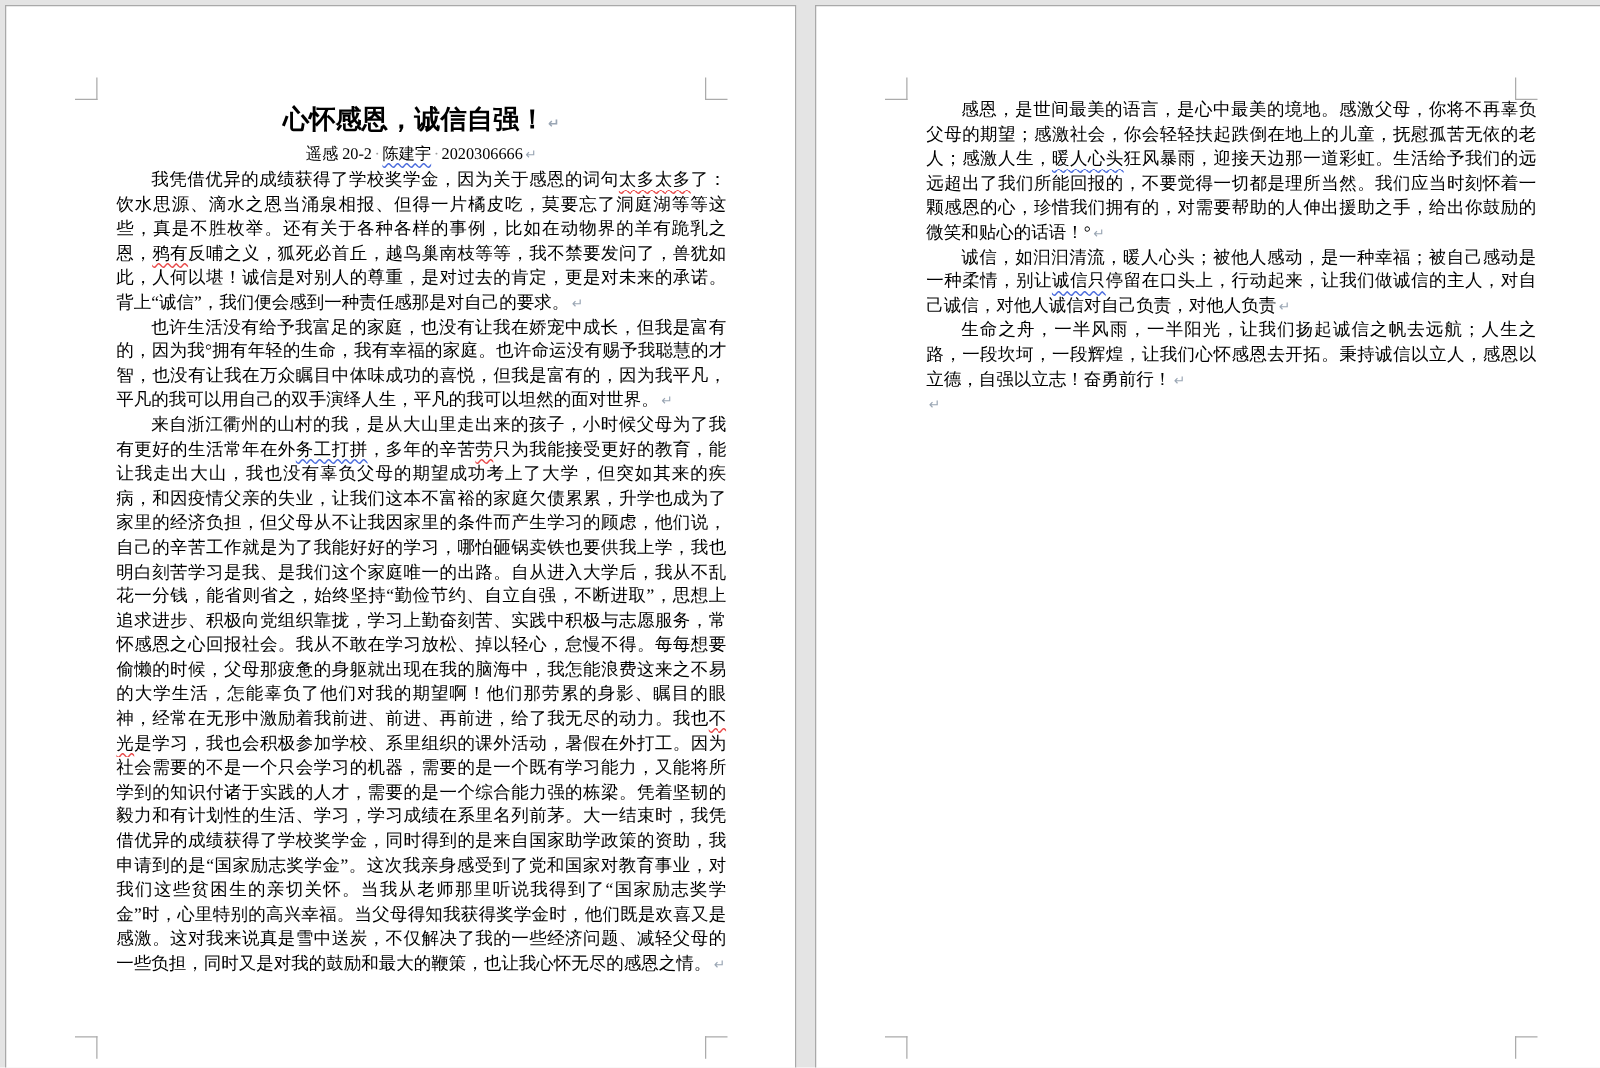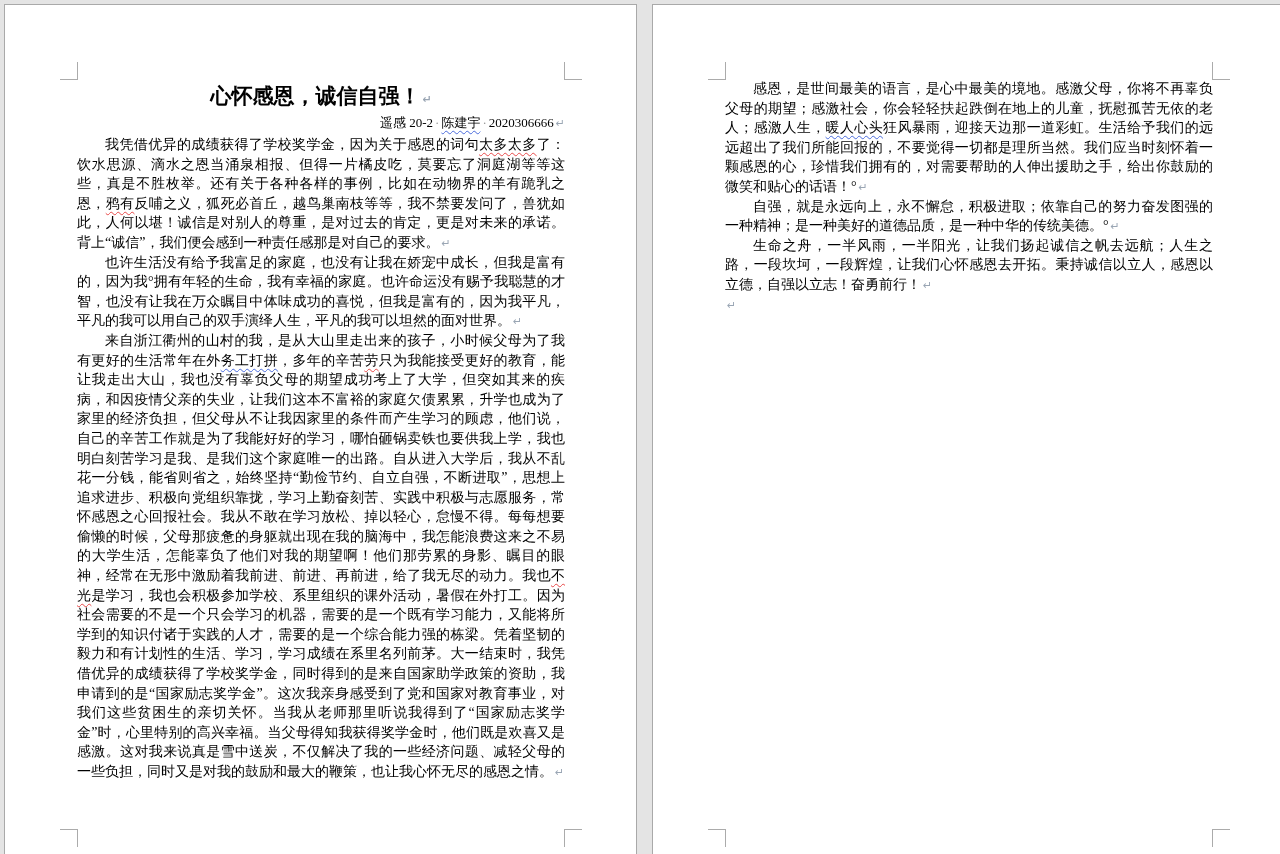"心怀感恩，诚信自强！ ↵" .text-area { left: 72px -> 88px }
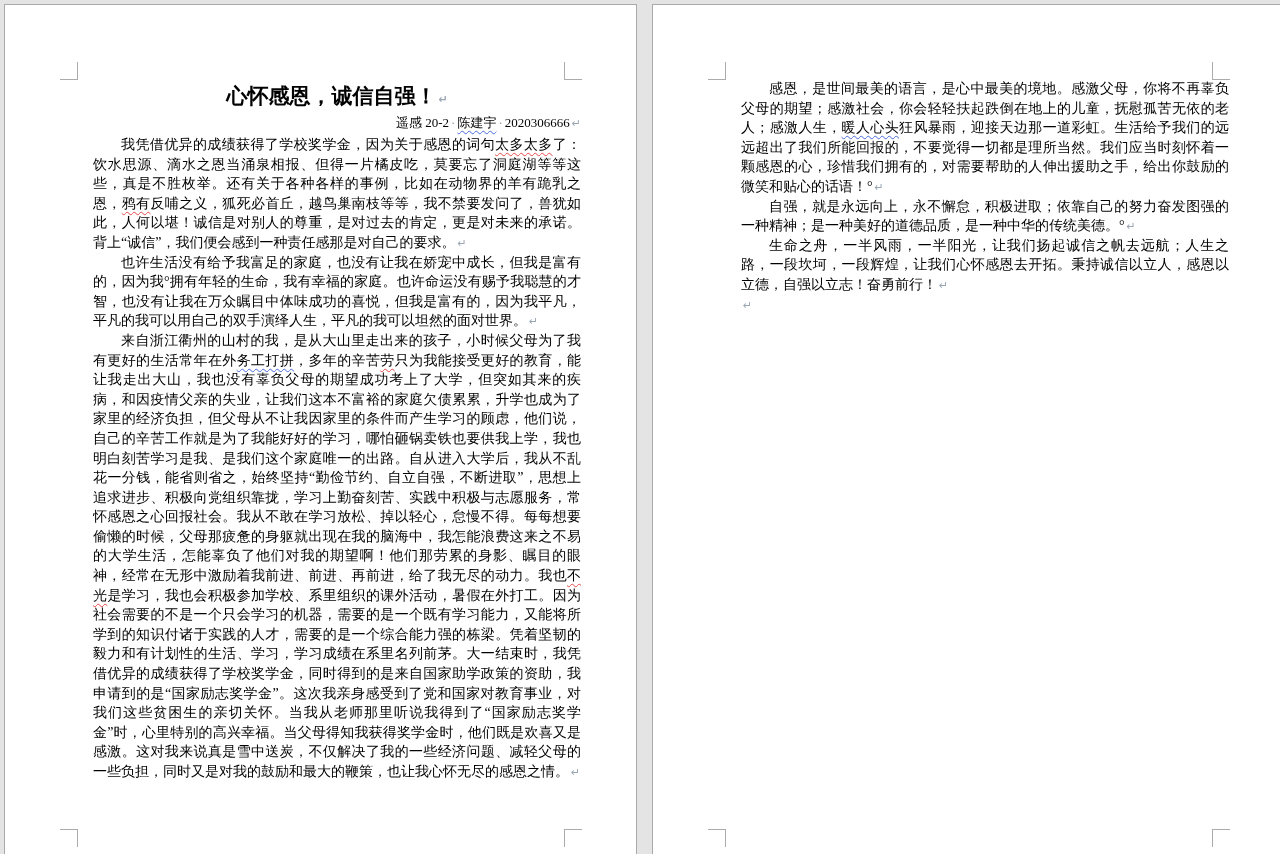"遥感 20-2 · 陈建宇 ·" .p-byline { text-align: right -> center }
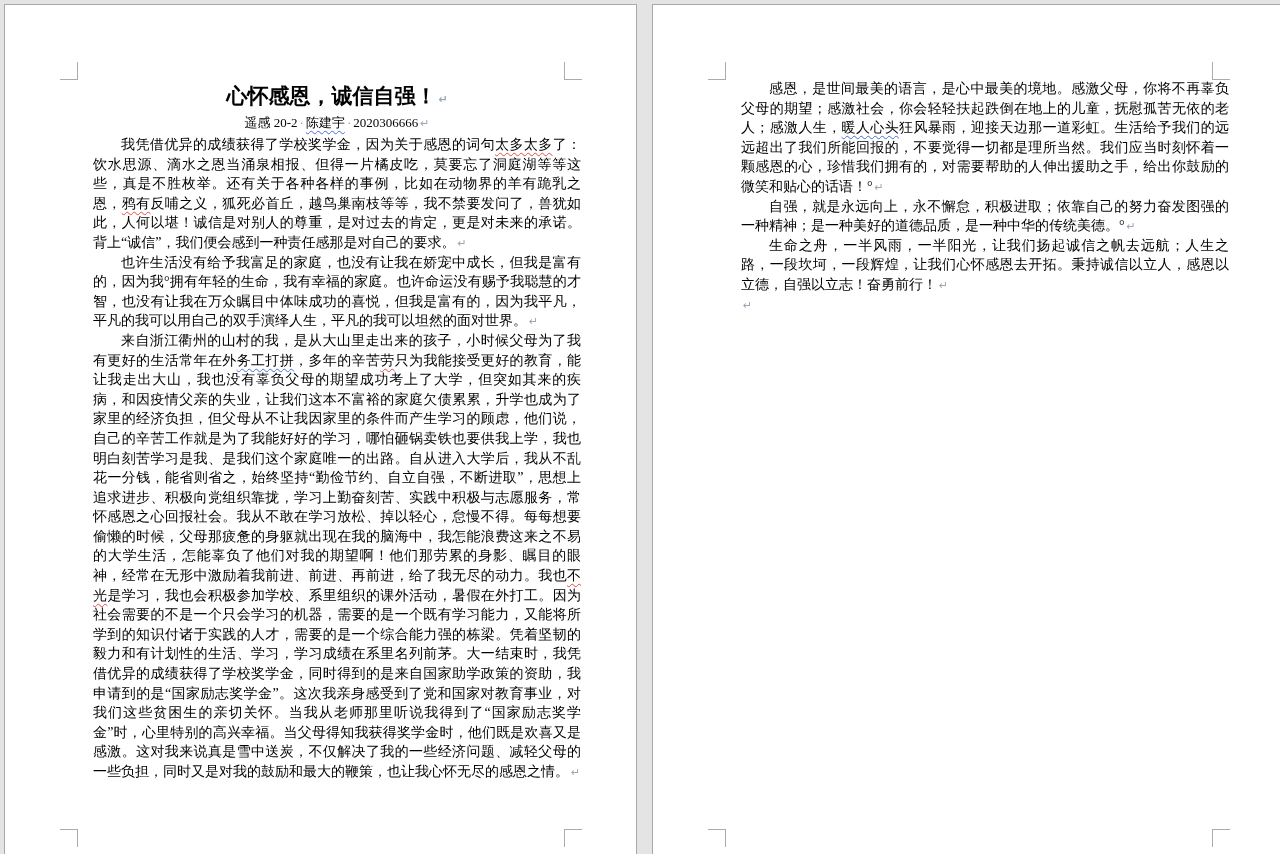"诚信，如汩汩清流，暖人心头；被他人感动，是一种幸福；被自己感动是一种柔情，别让诚" p.para { html: none -> <p><span>诚信，如汩汩清流，暖人心头；被他人感动，是一种幸福；被自己感动是一种柔情，别让</span><span>诚信只</span><span>停留在口头上，行动起来，让我们做诚信的主人，对自己诚信，对他人诚信对自己负责，对他人负责</span><span>↵</span></p> }
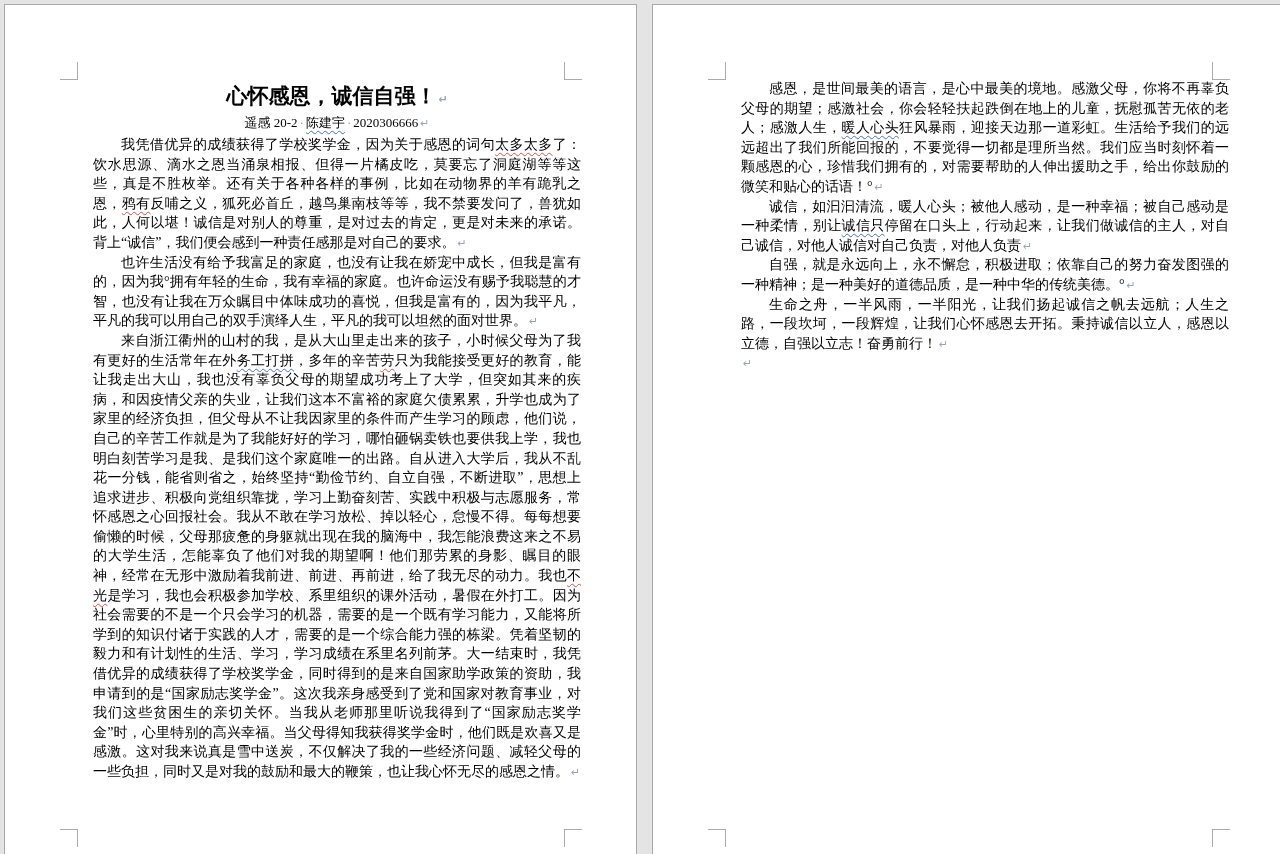"自强，就是永远向上，永不懈怠，积极进取；依靠自己的努力奋发图强的一种精神；是一种" p.para { html: <p><span>自强，就是永远向上，永不懈怠，积极进取；依靠自己的努力奋发图强的一种精神；是一种美好的道德品质，是一种中华的传统美德。°</span><span>↵</span></p> -> none }
